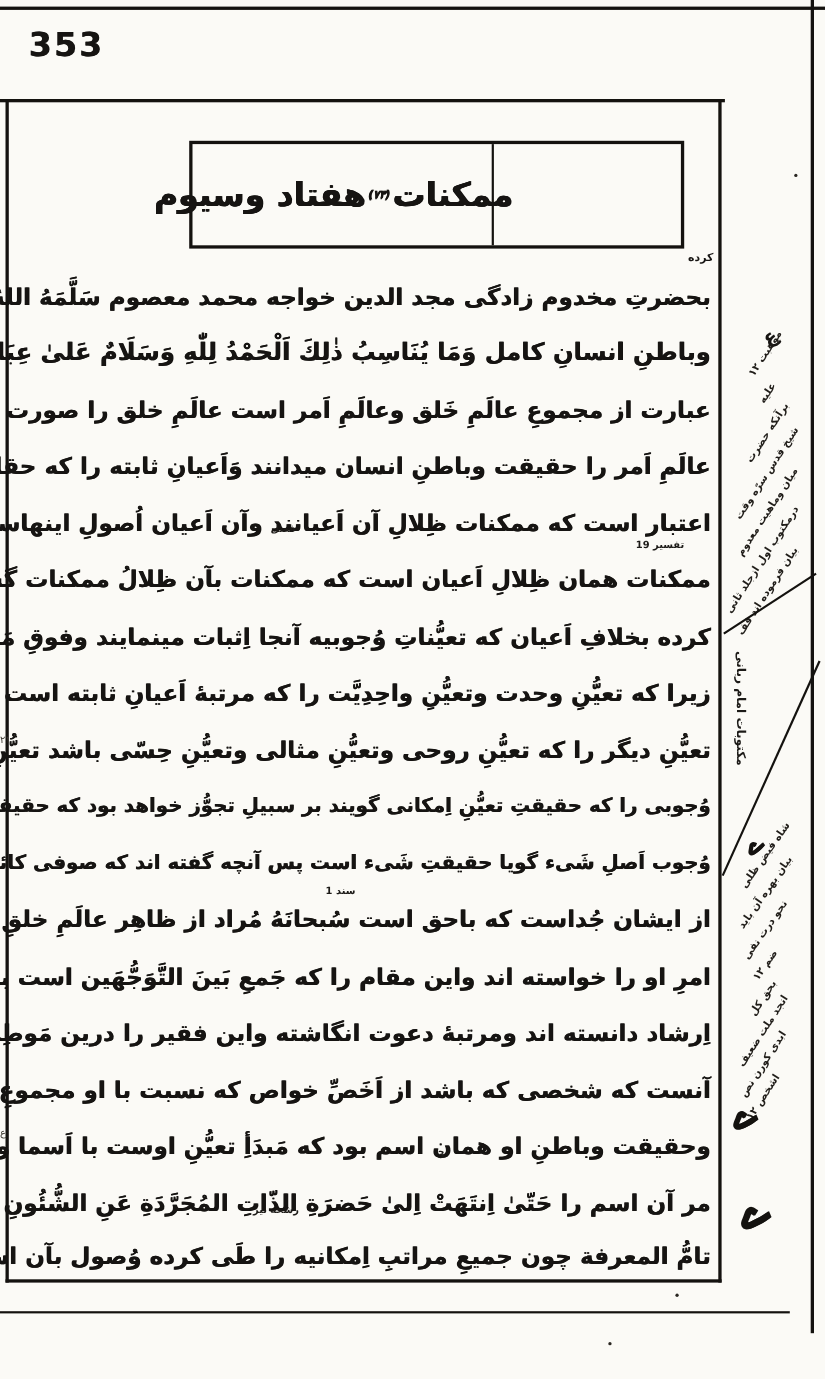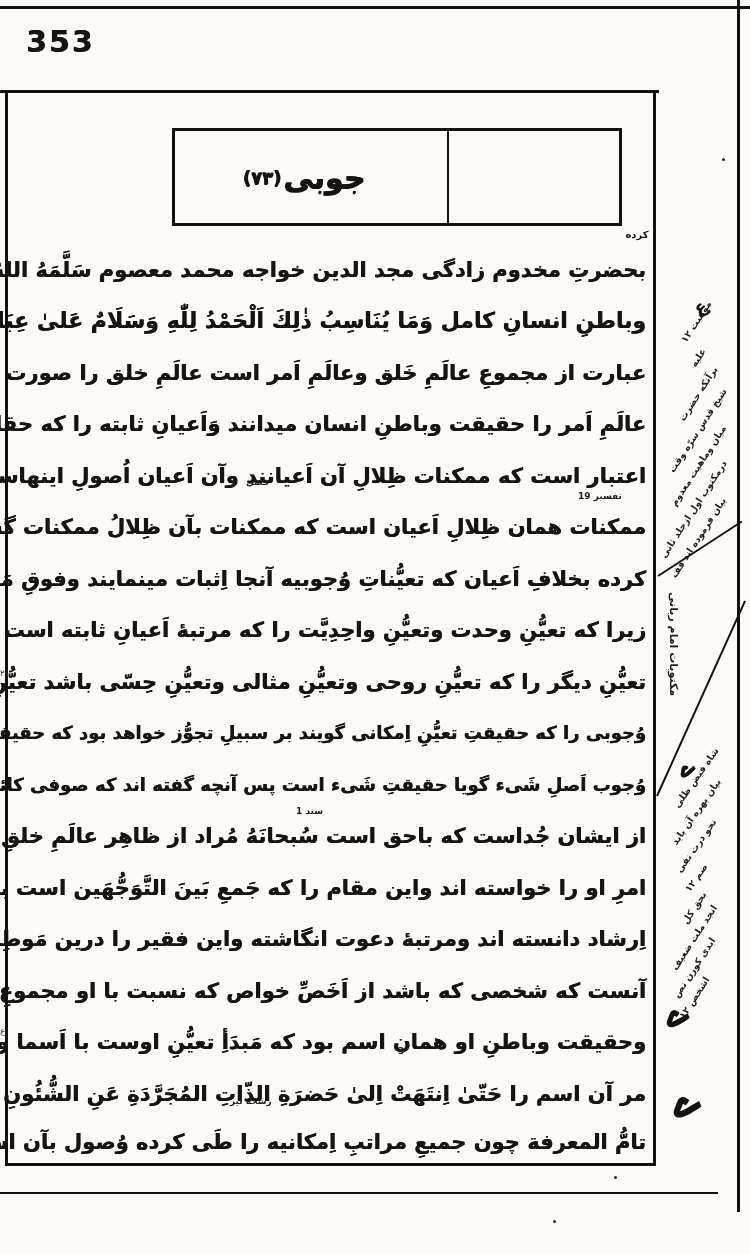"هفتاد وسيوم" span { html: none -> <span>هفتاد وسيوم</span> }
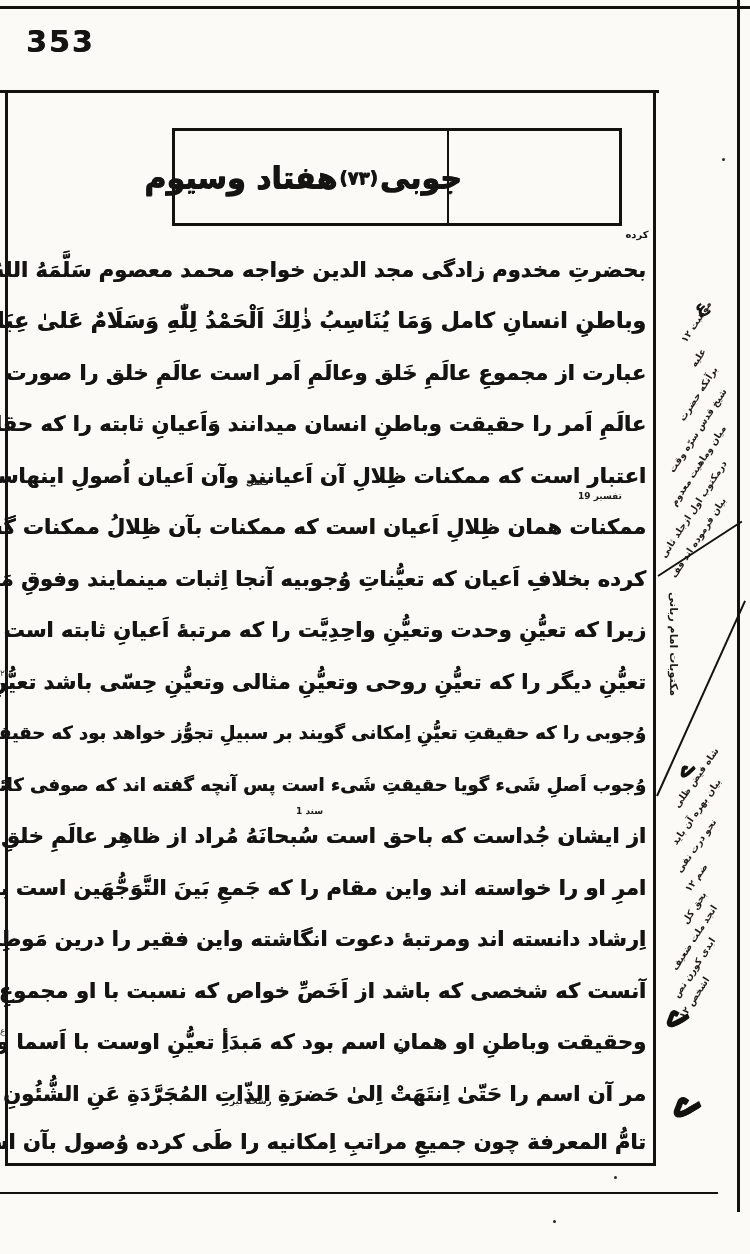"(۷۳)" .title sup { font-size: 18px -> 10px; font-style: none -> italic }
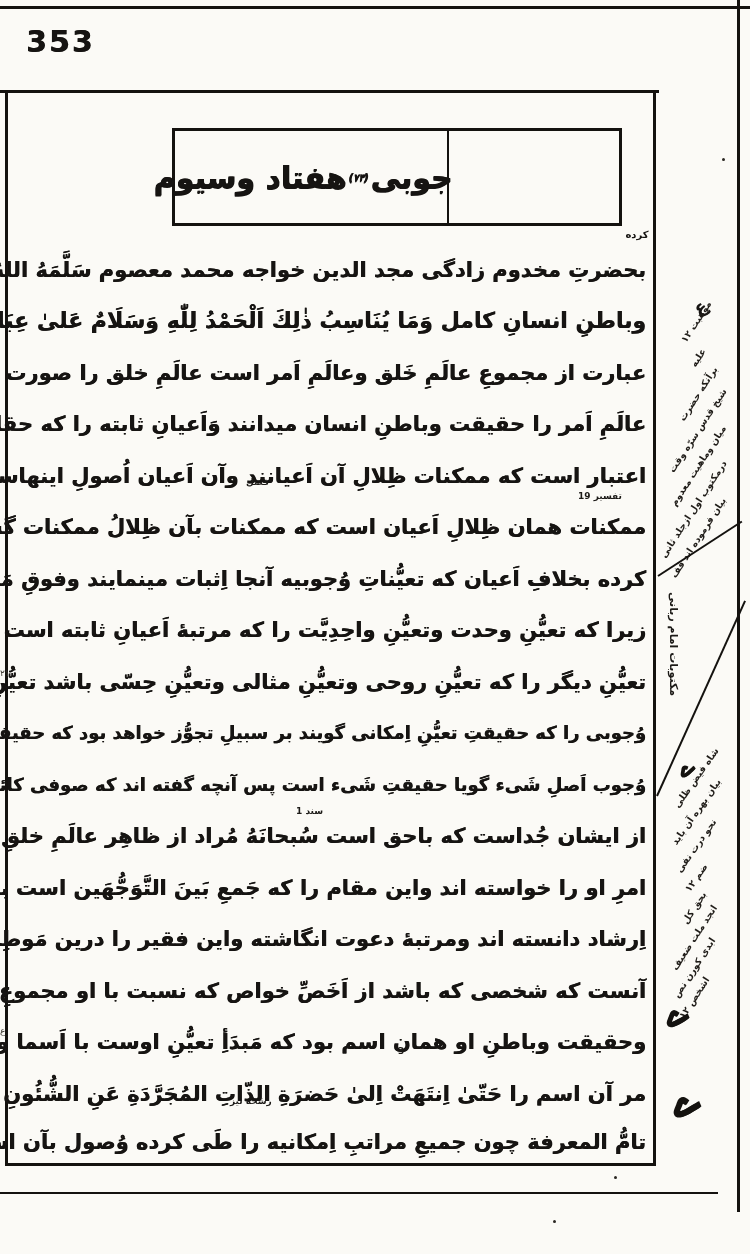"جوبى" span { text: جوبى -> ممكنات }
